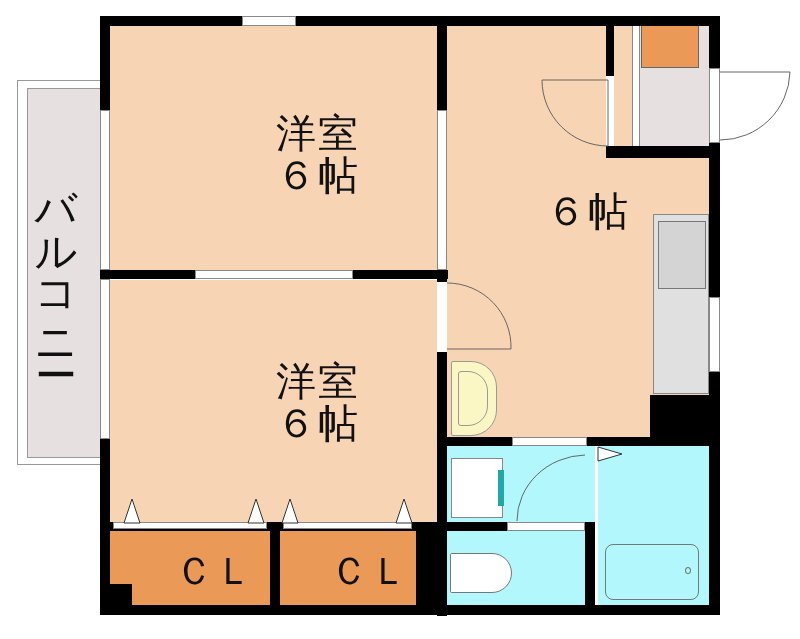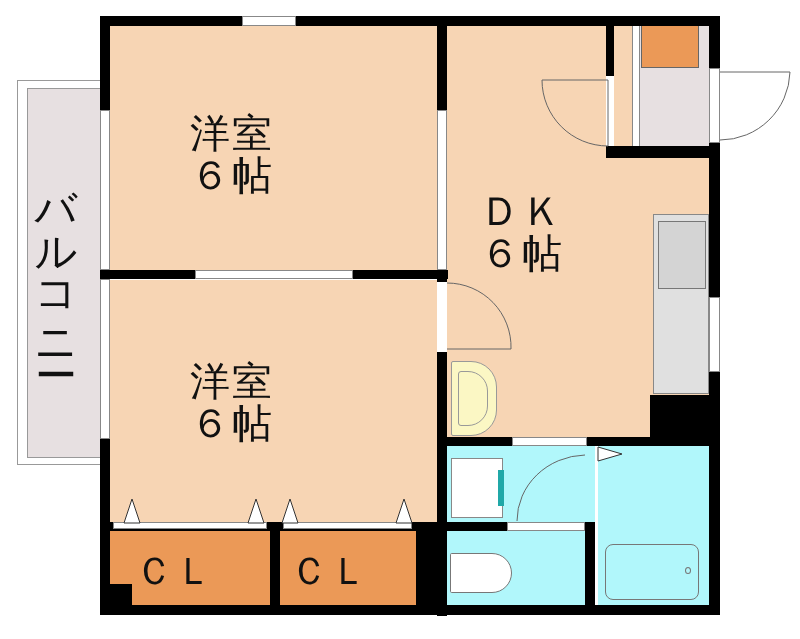"洋室" .label { text-align: left -> right }
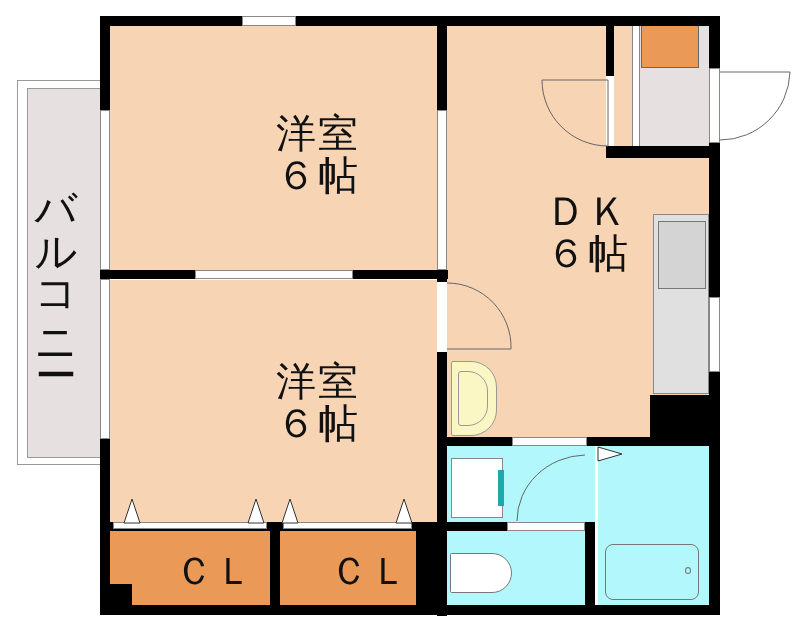"ＤＫ" div { html: <div>ＤＫ</div> -> none }
